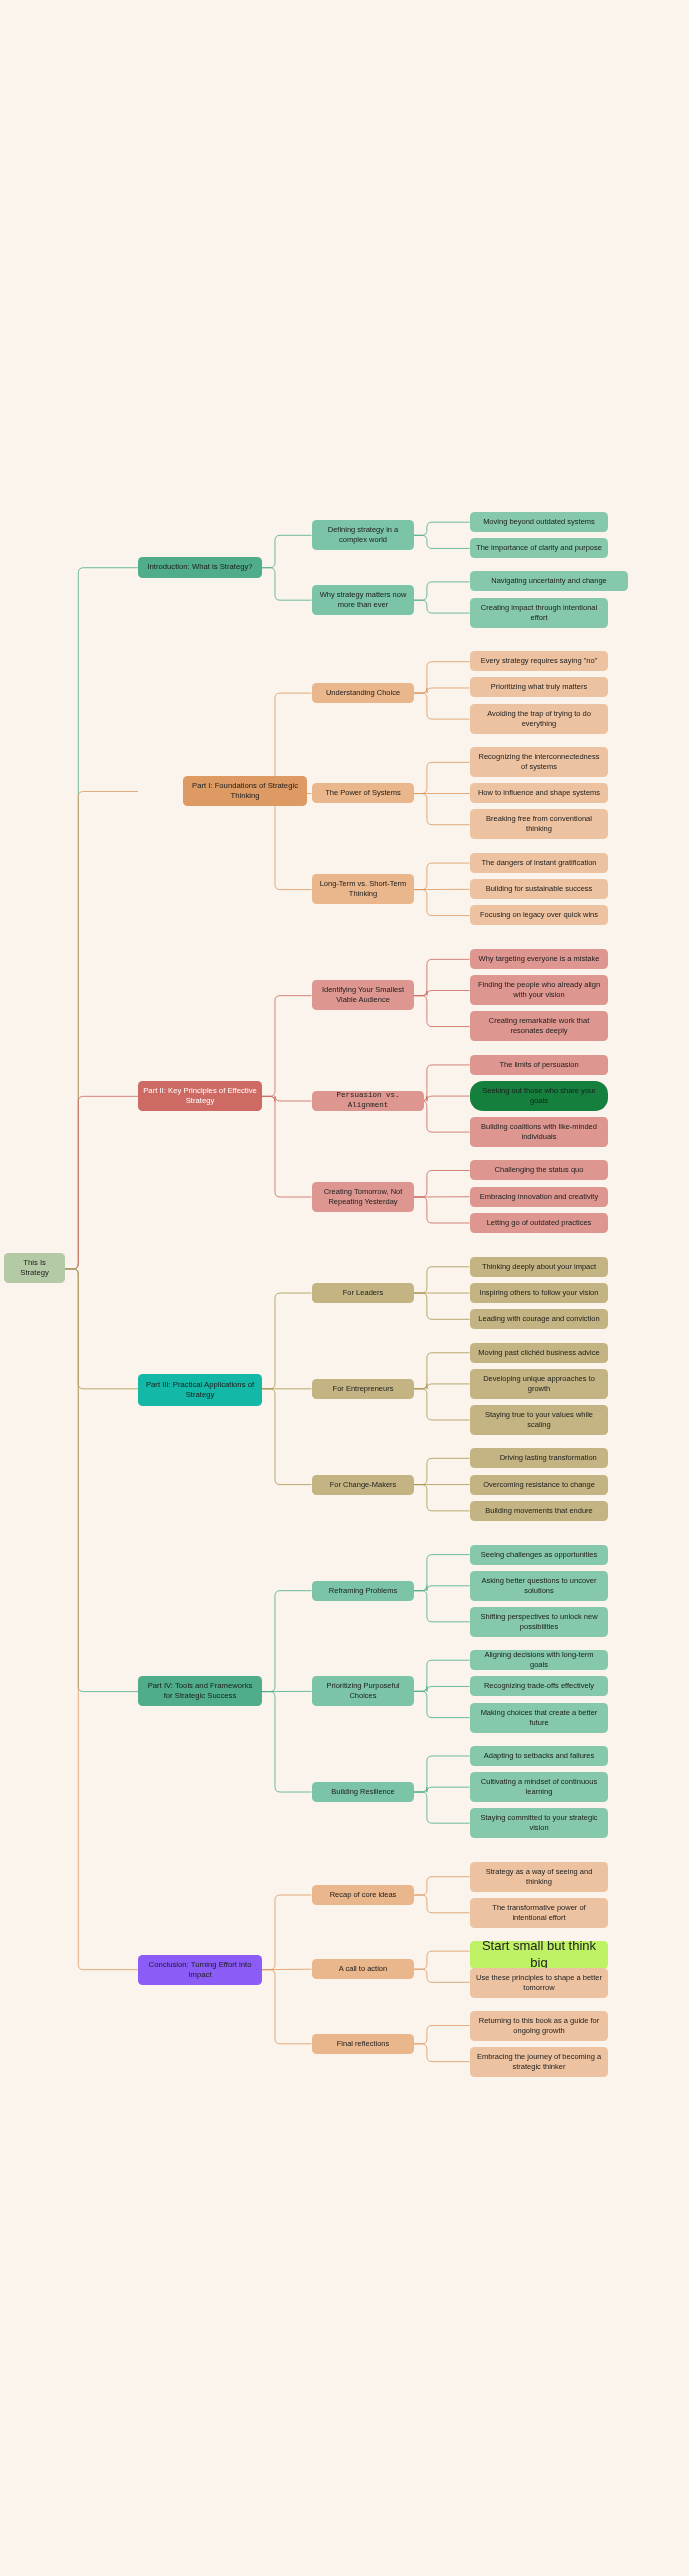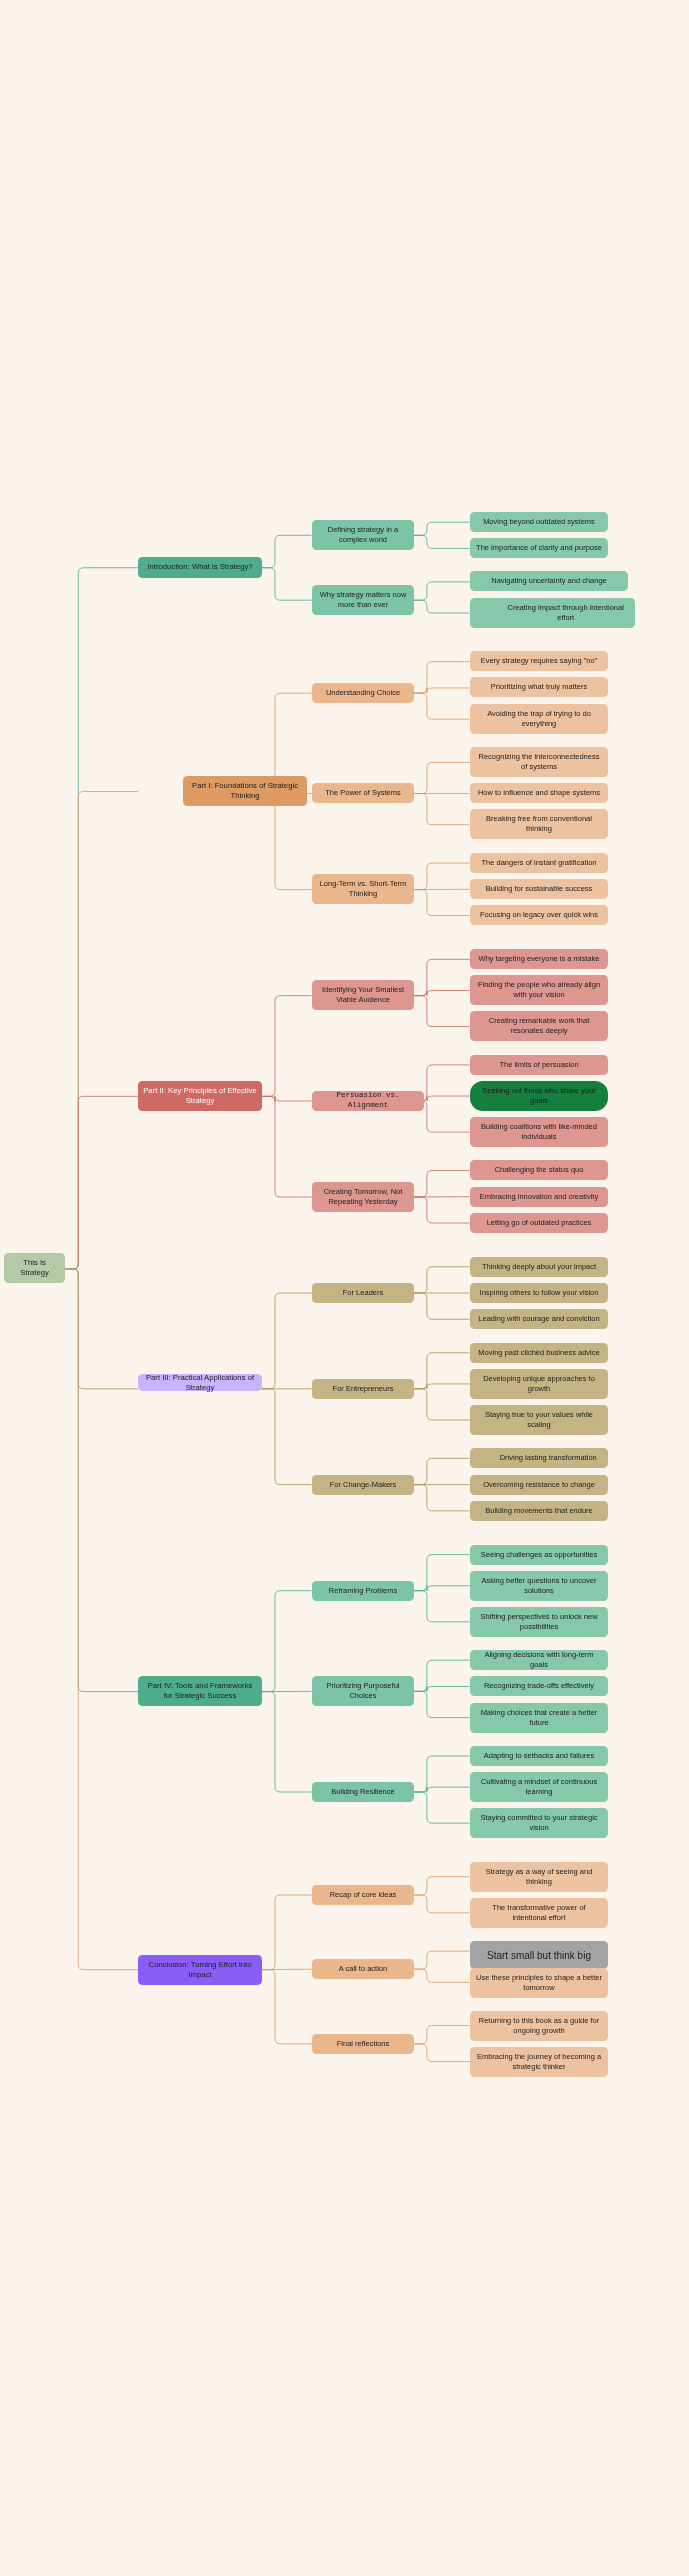"Creating impact through intentional" div.node { padding-left: 31px -> none; width: 165px -> 138px }
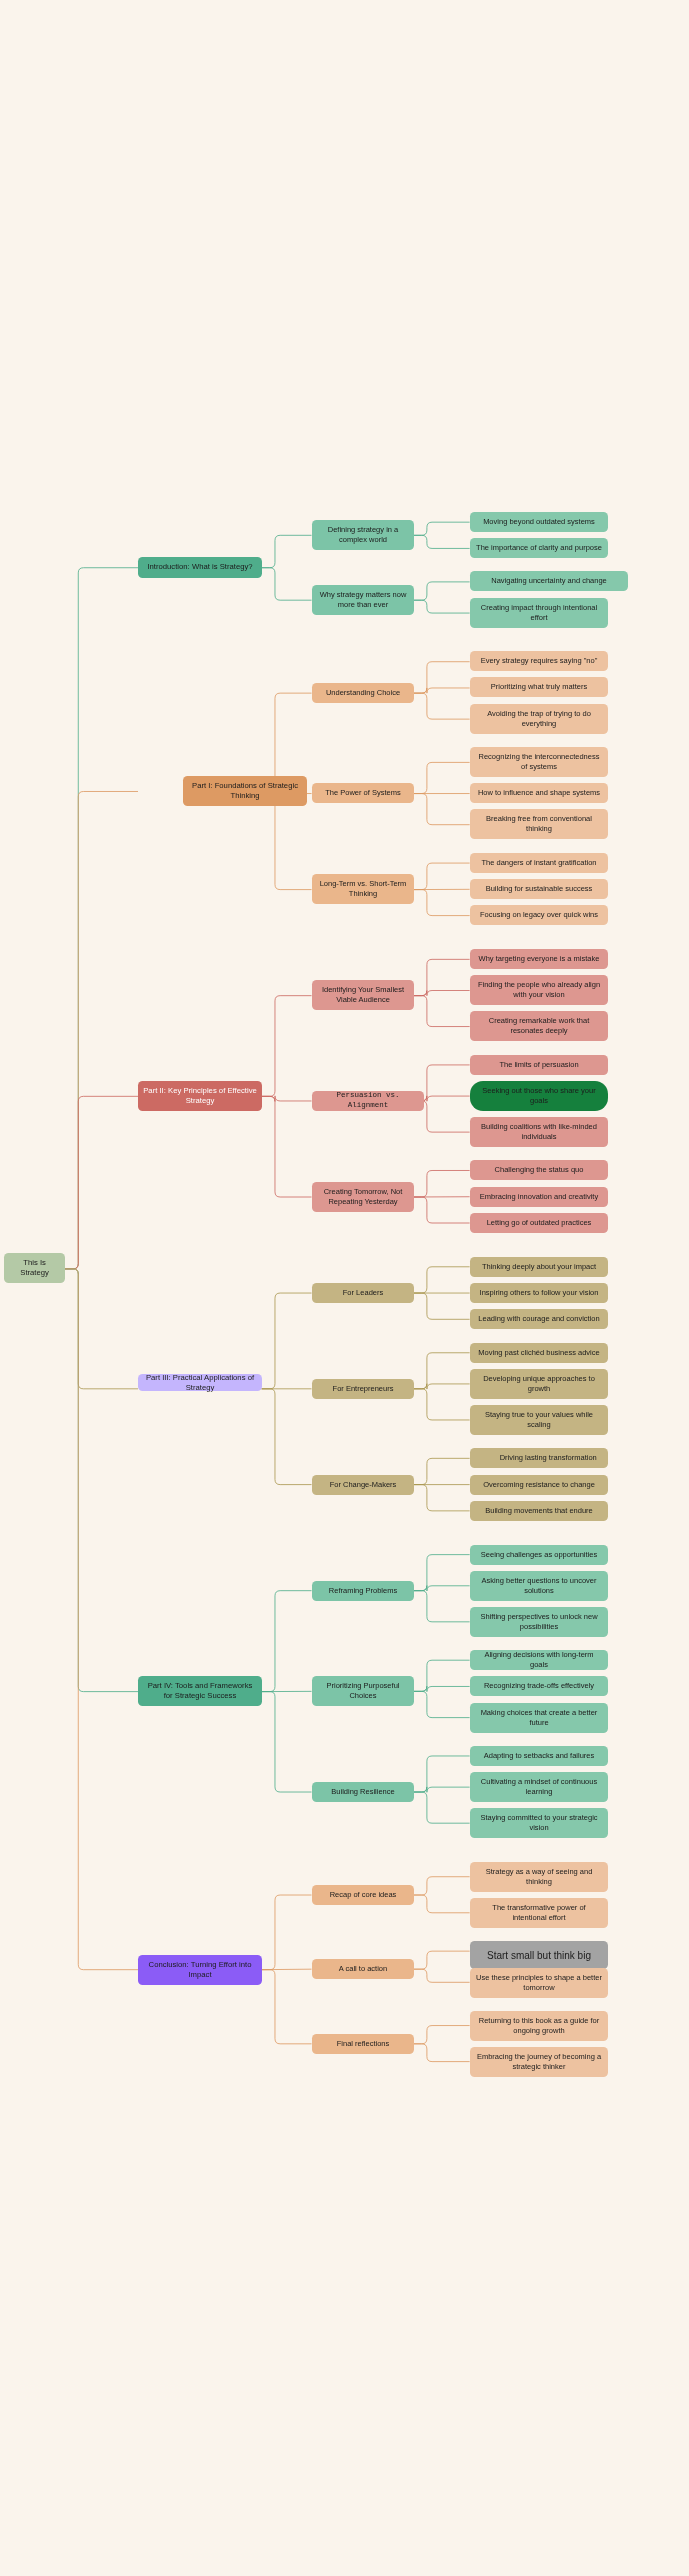"Part III: Practical Applications of" div.node { background: #c4b5fd -> #14b8a6; height: 17px -> 32px }
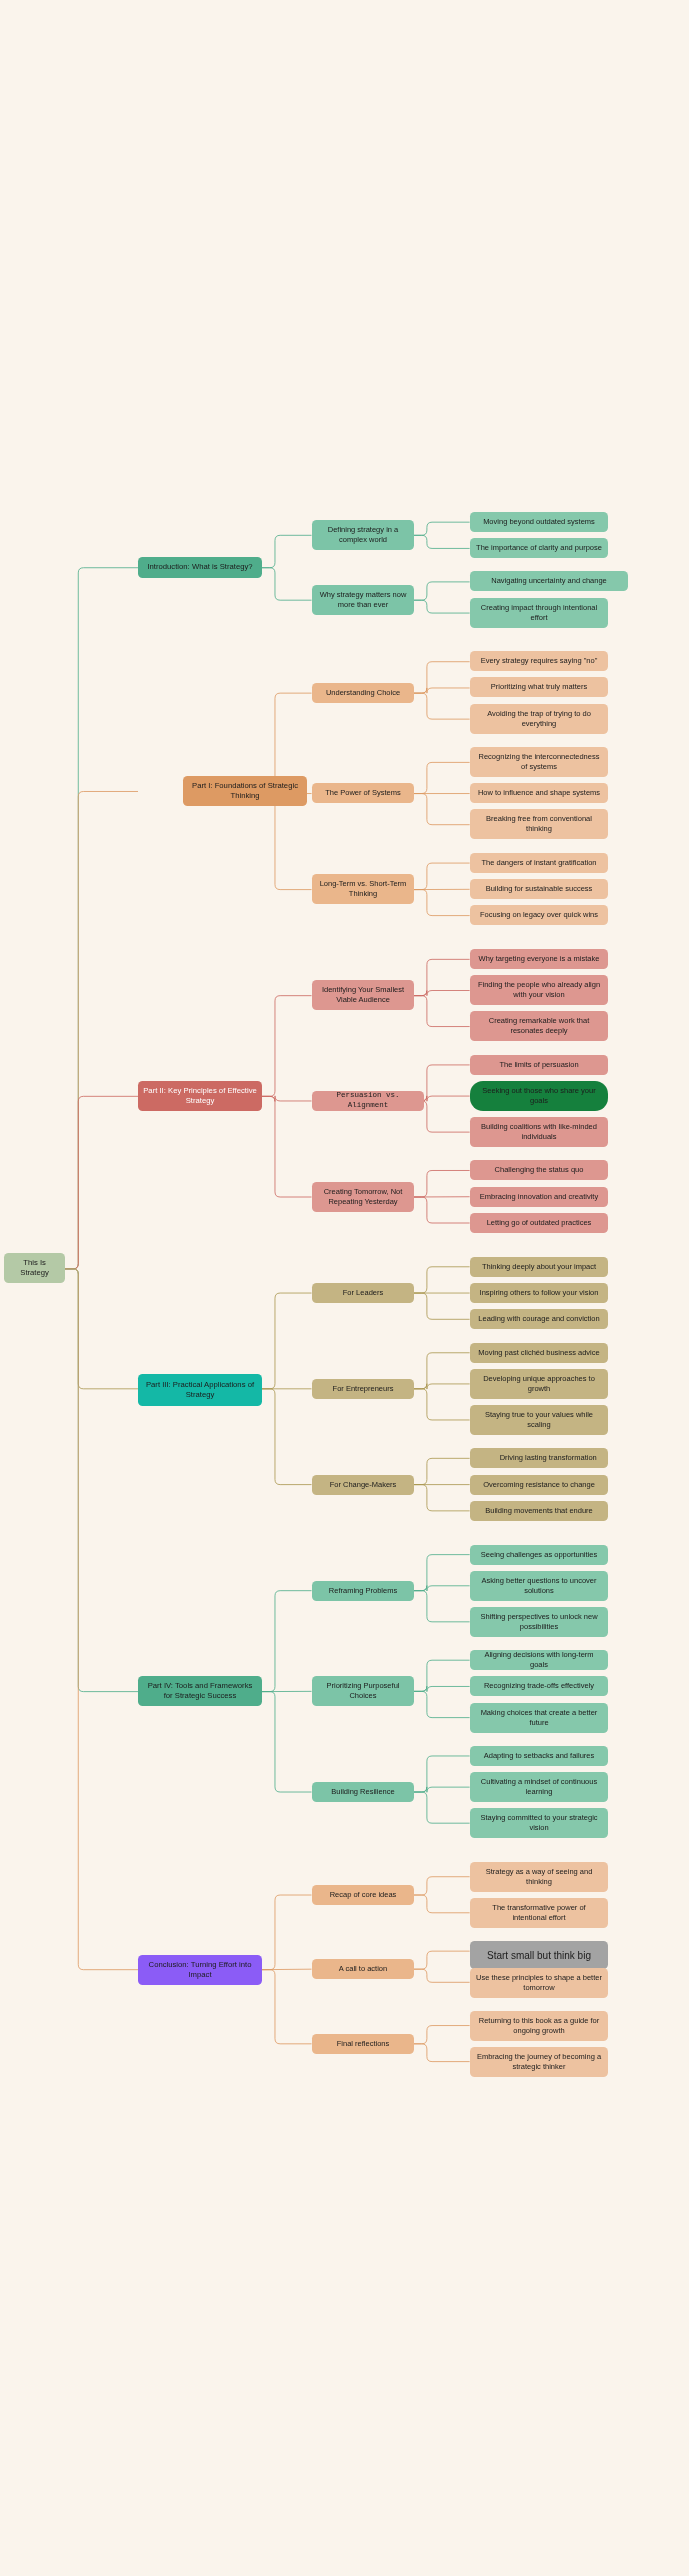"Start small but think big" div.node { background: #a3a3a3 -> #bef264; font-size: 10px -> 13px }
